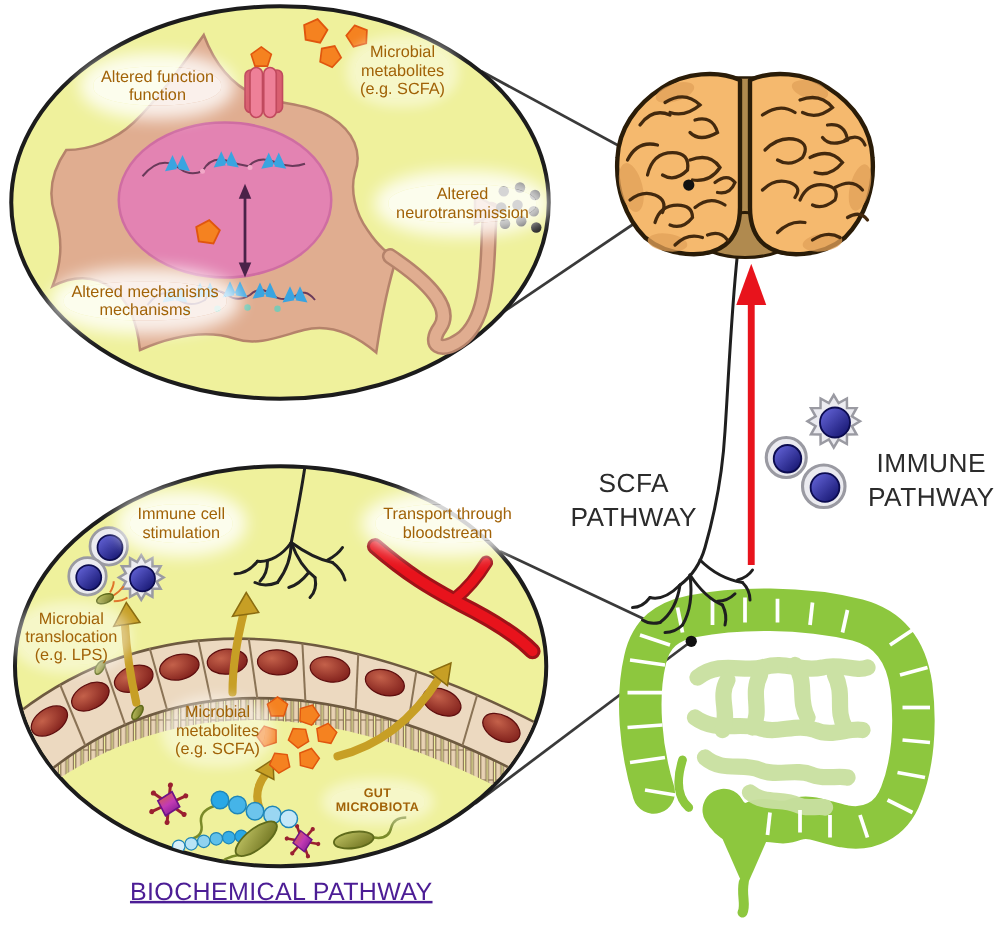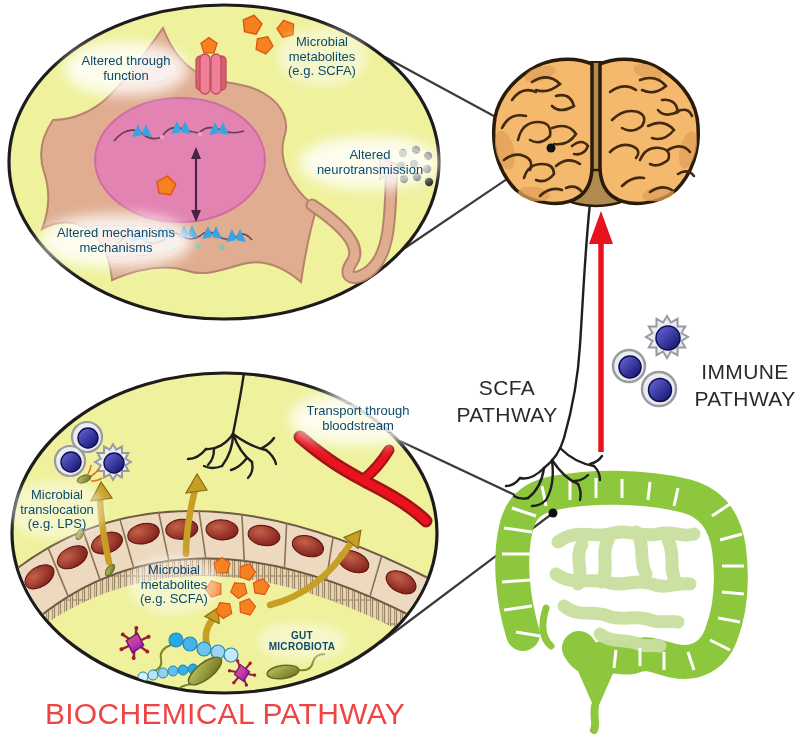"Microbial" .lbl { color: #0c4a6e -> #a16207 }
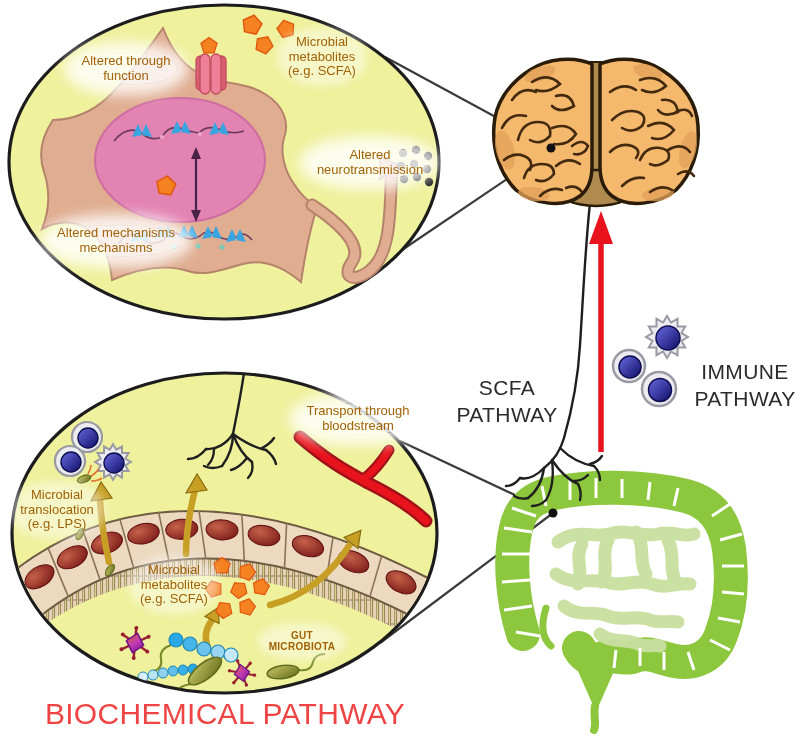"Altered through" span { text: through -> function }
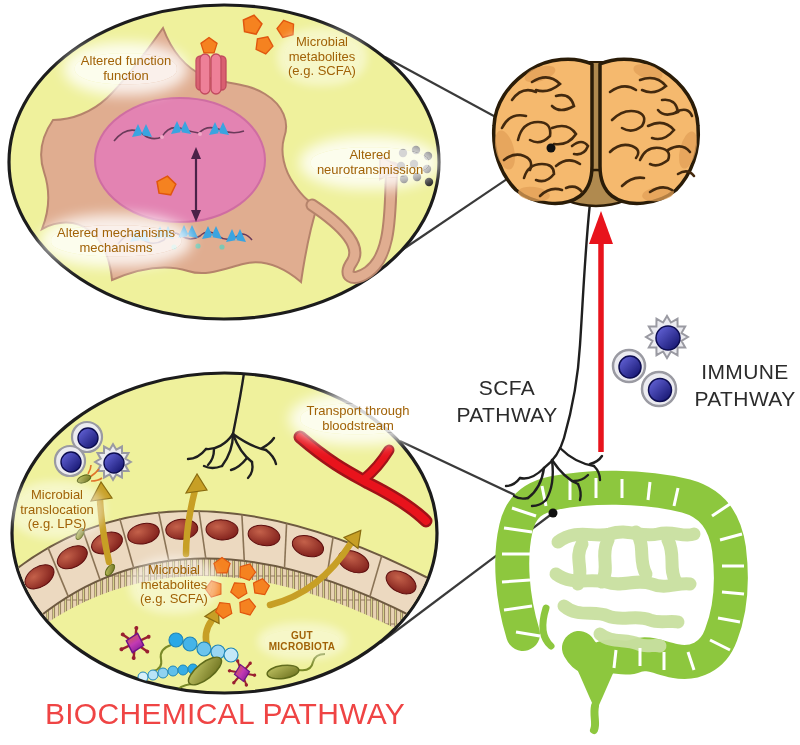"Immune cell" div.lbl { html: none -> <div> <span>Immune cell</span> <span>stimulation</span> </div> }
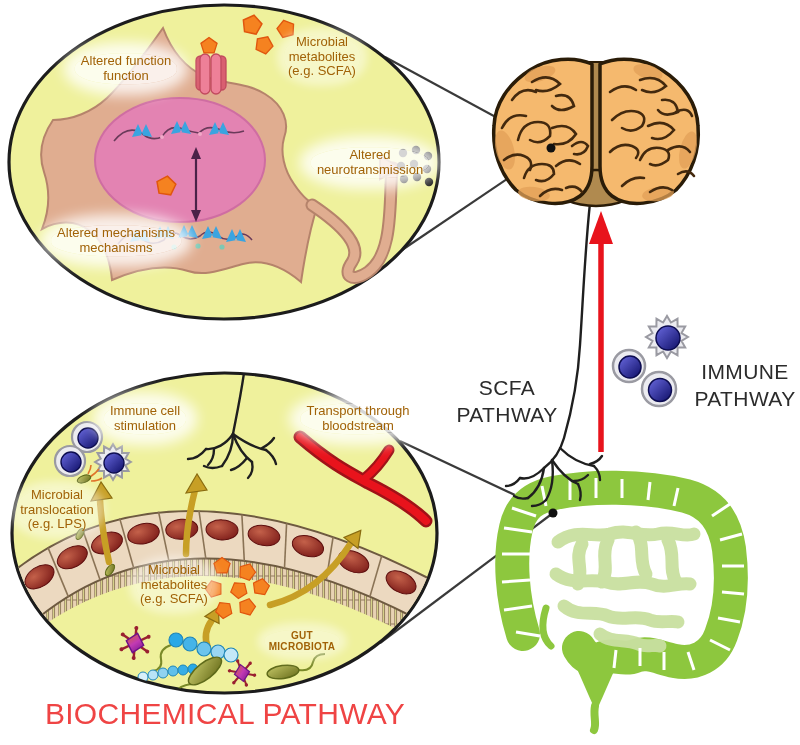"BIOCHEMICAL PATHWAY" .title { color: #ef4444 -> #4c1d95; font-size: 30px -> 20px; text-decoration: none -> underline }
